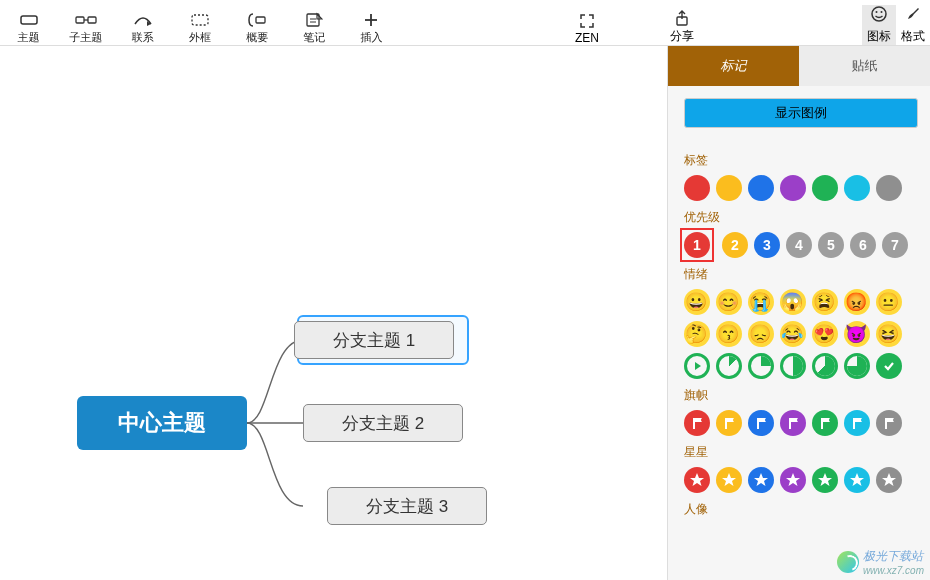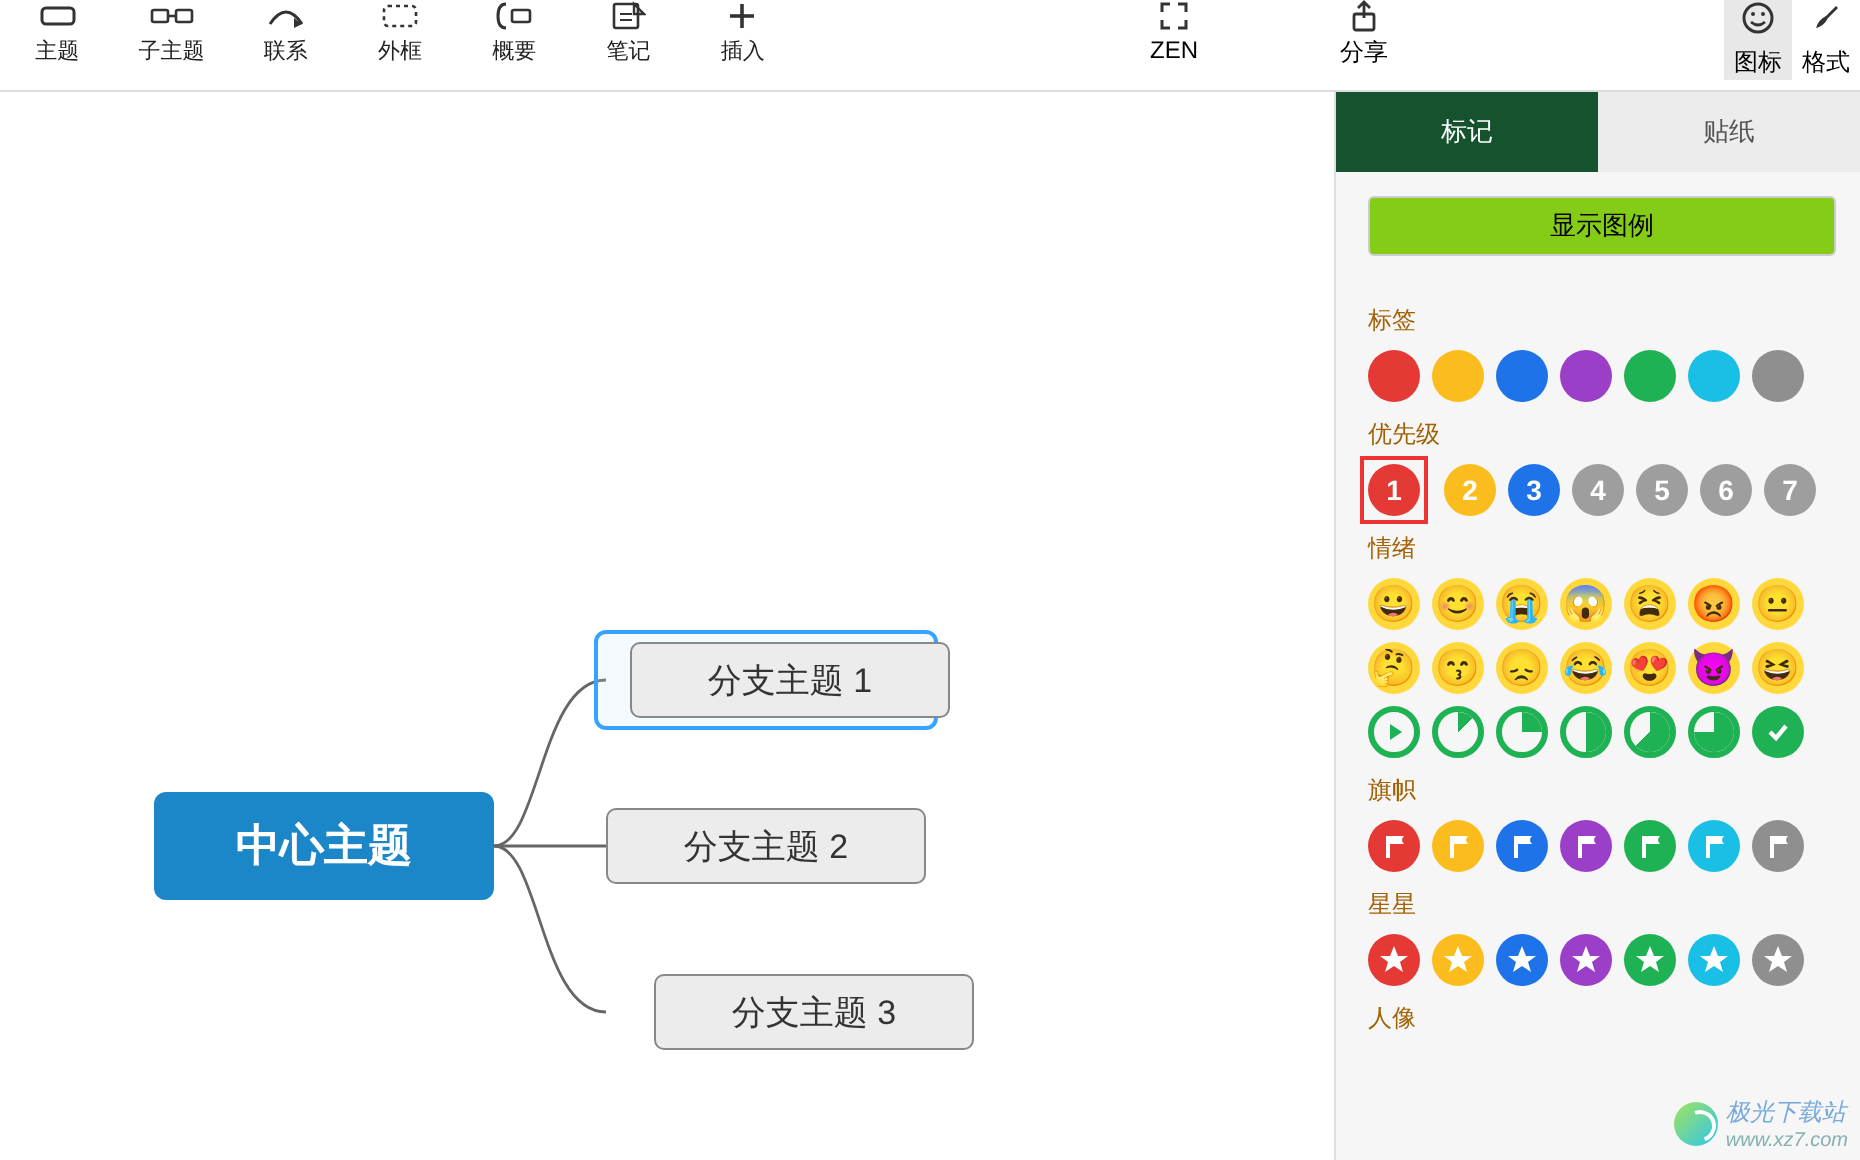"主题" .toolbar { align-items: flex-start -> flex-end }
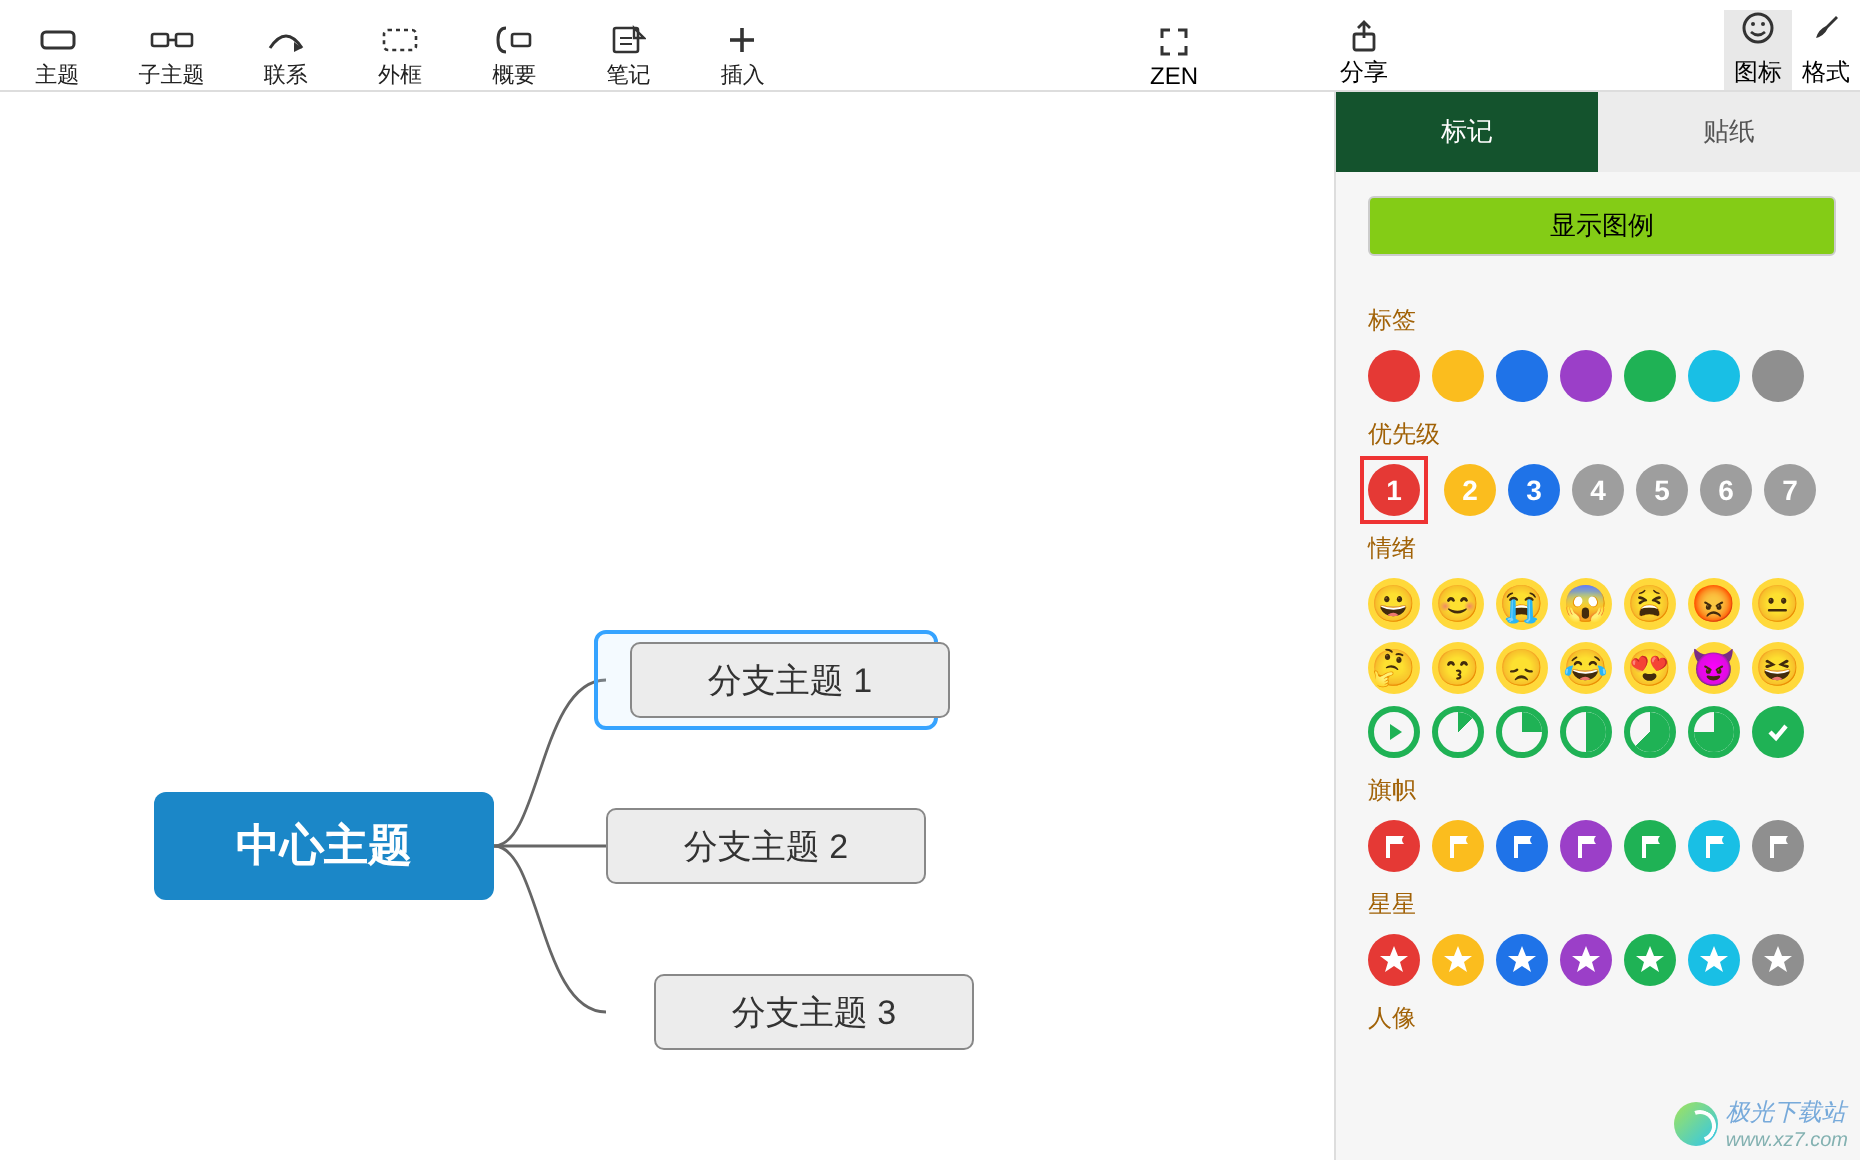"标记" .tab.active { background: #14532d -> #a16207; font-style: none -> italic }
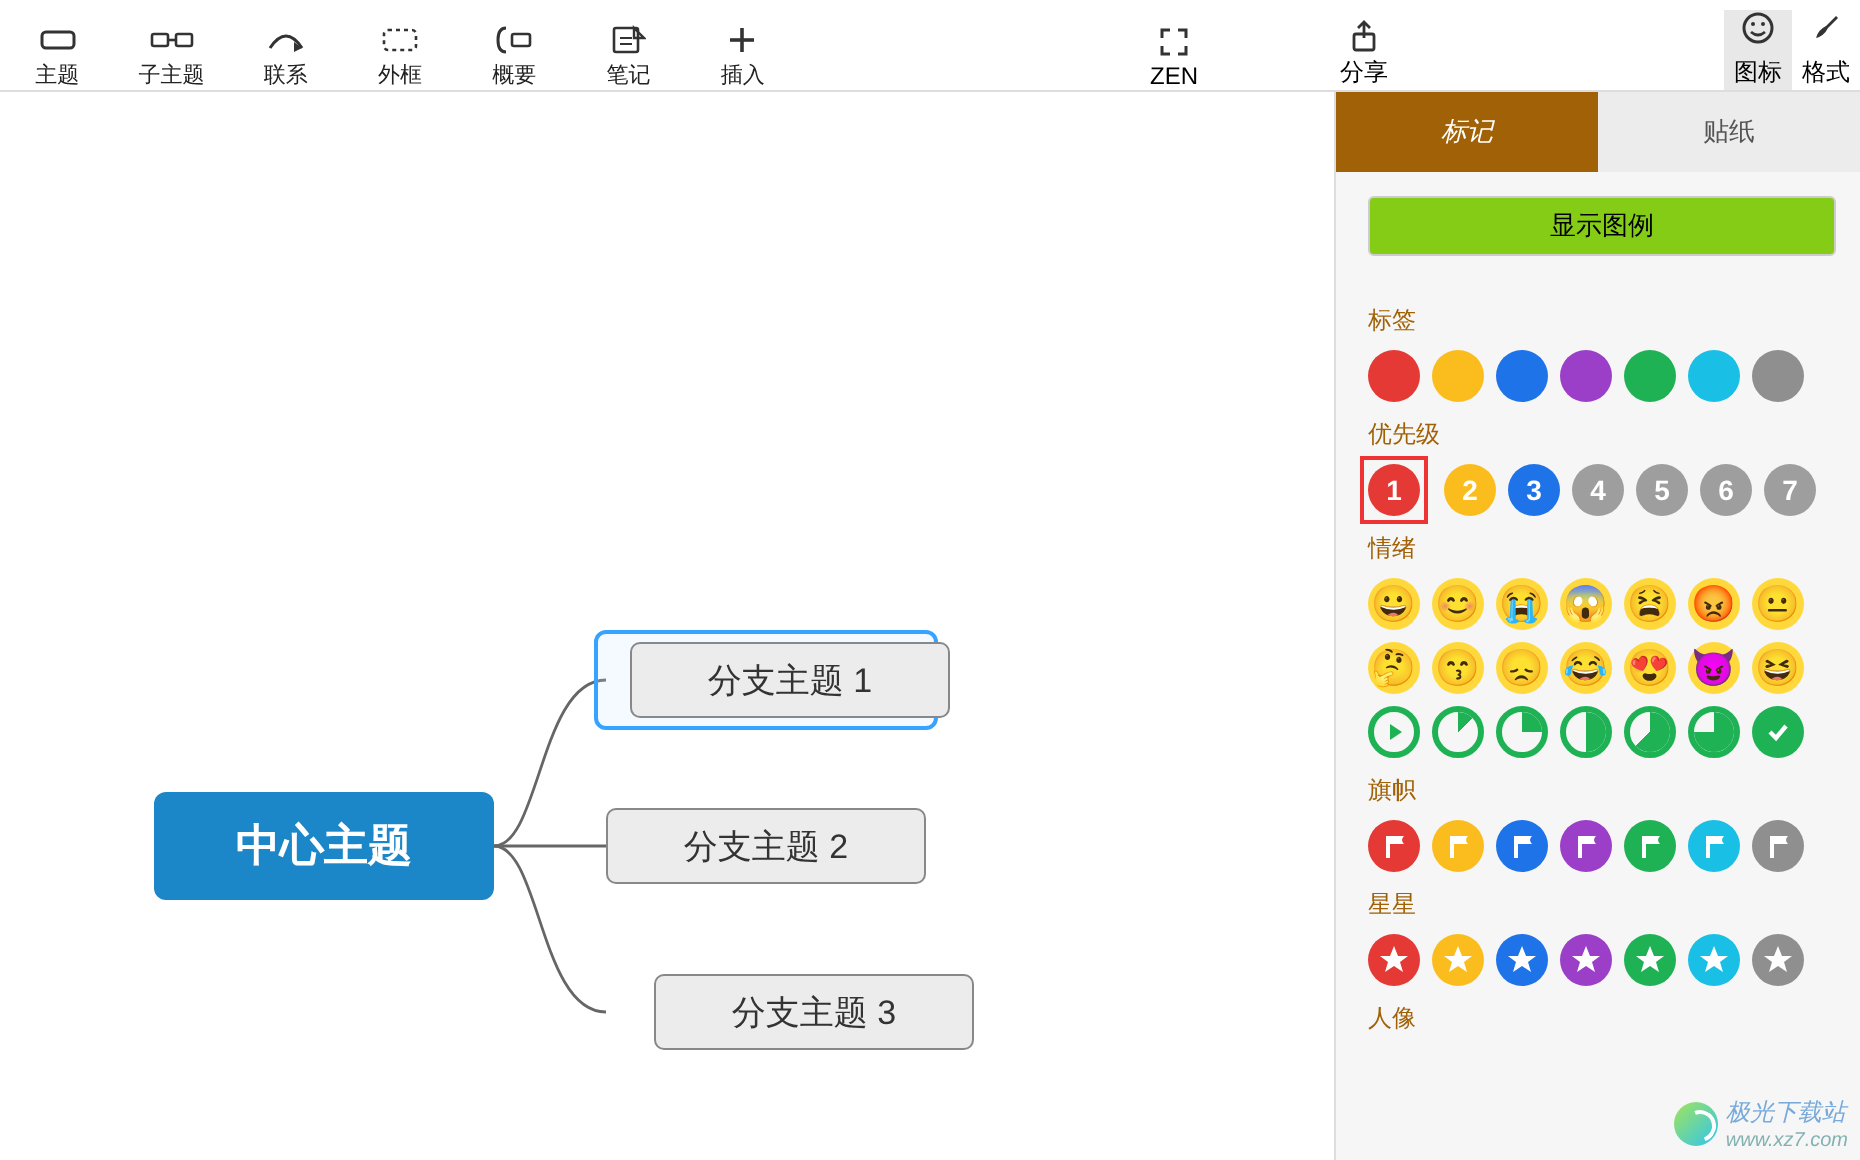"显示图例" .legendbtn { background: #84cc16 -> #0ea5e9 }
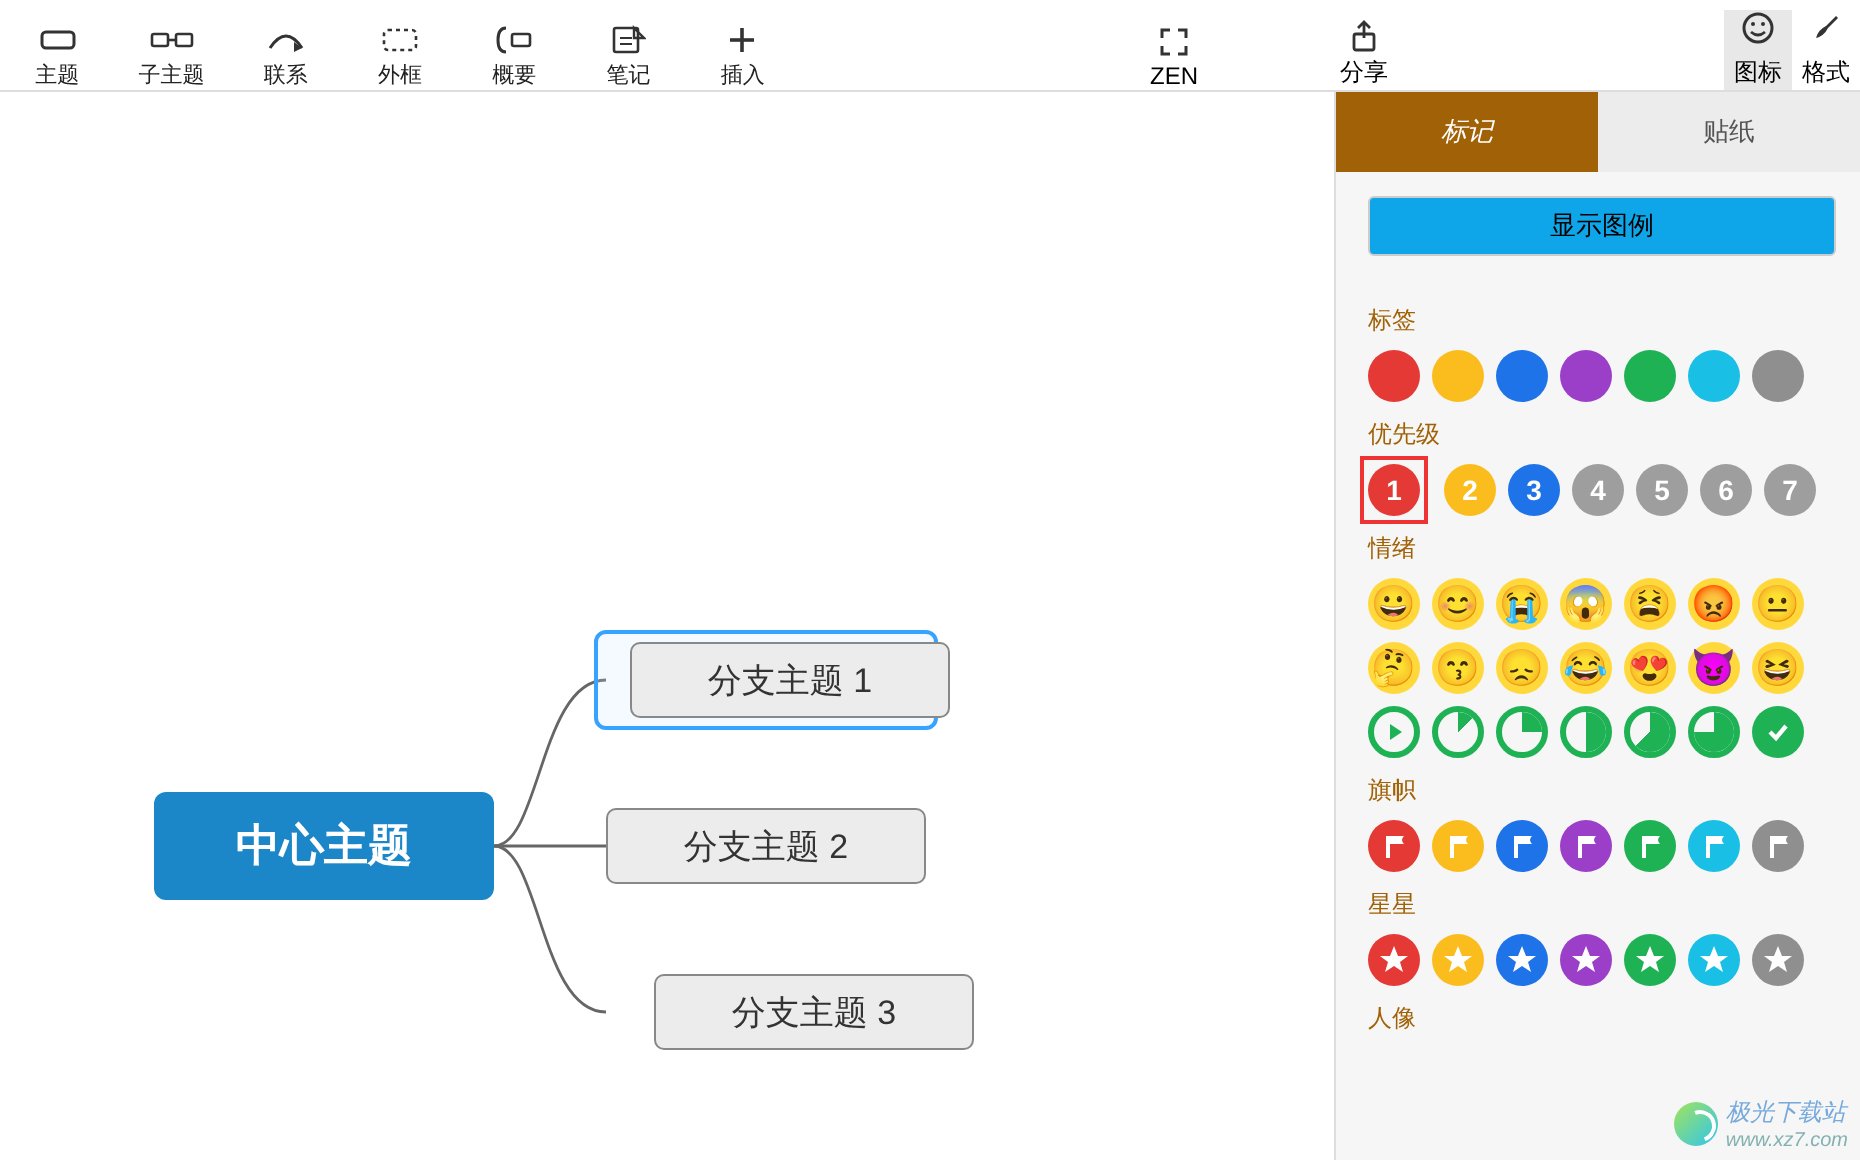"分支主题 1" .b1 { left: 315px -> 294px }
